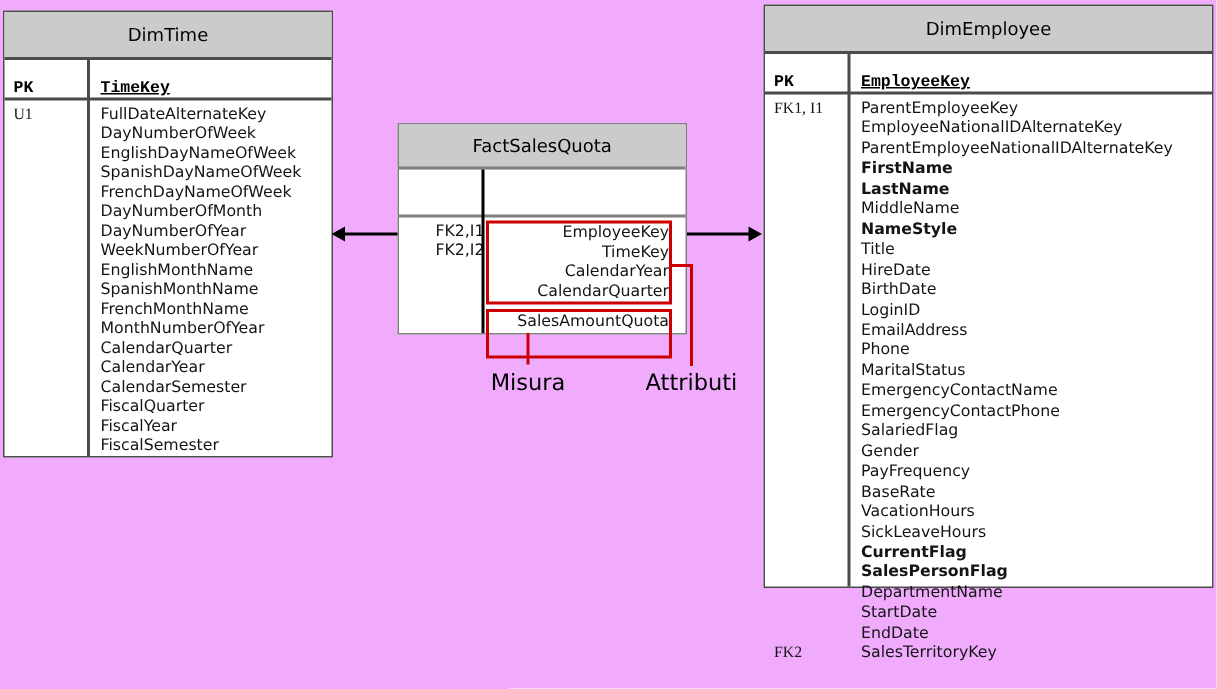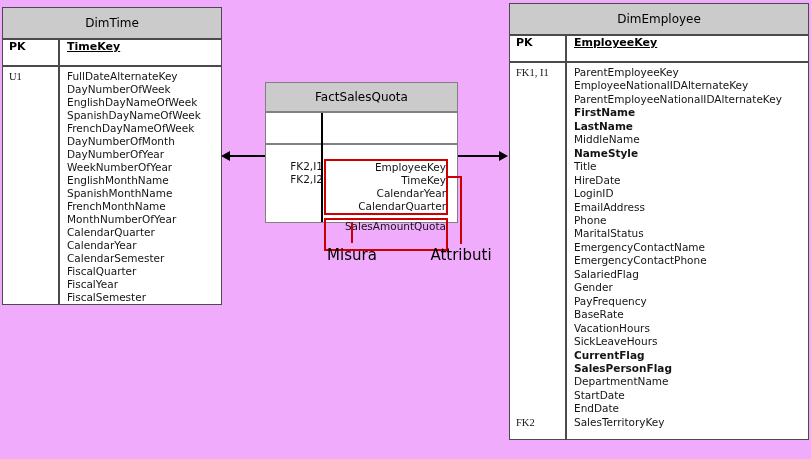"DimEmployee" div.db-table { height: 437px -> 389px }
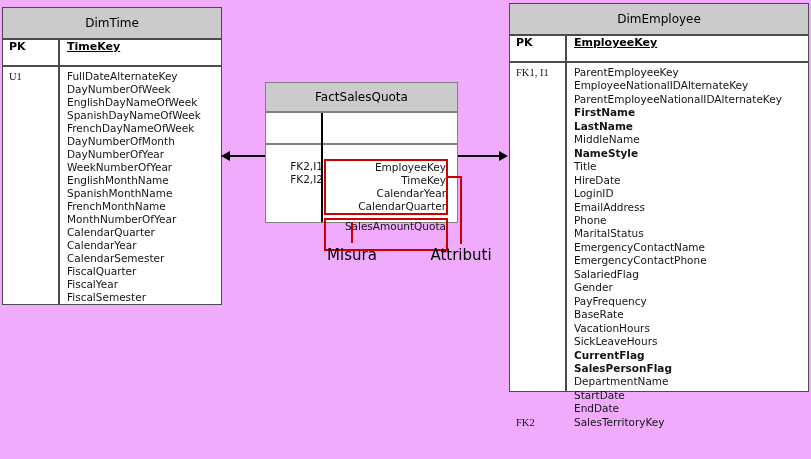"PK" .pk-row { align-items: flex-start -> flex-end; font-family: none -> Liberation Mono, monospace }
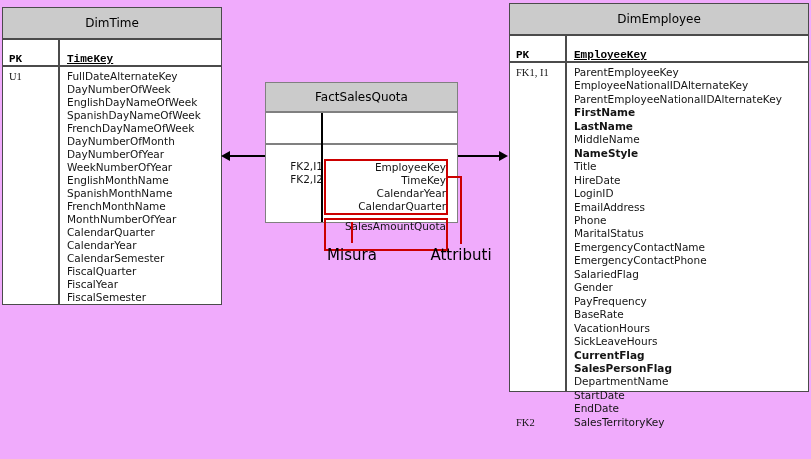"FK2,I1" .fact-body { margin-top: 12px -> none }
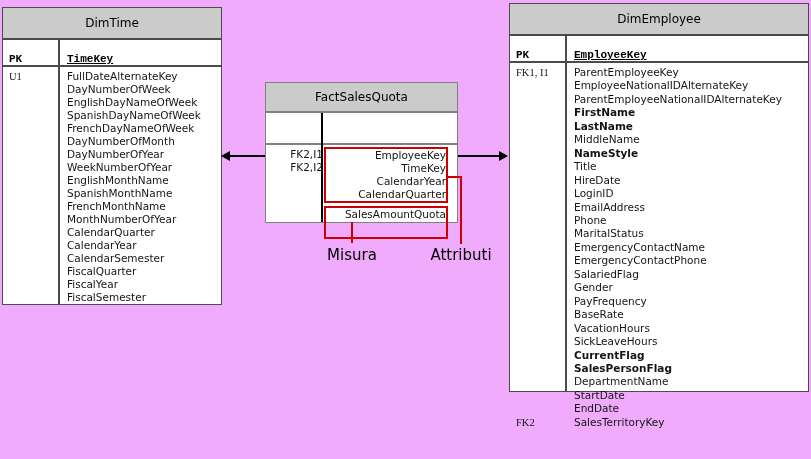"BirthDate" span.name-cell { html: none -> <span>BirthDate</span> }
